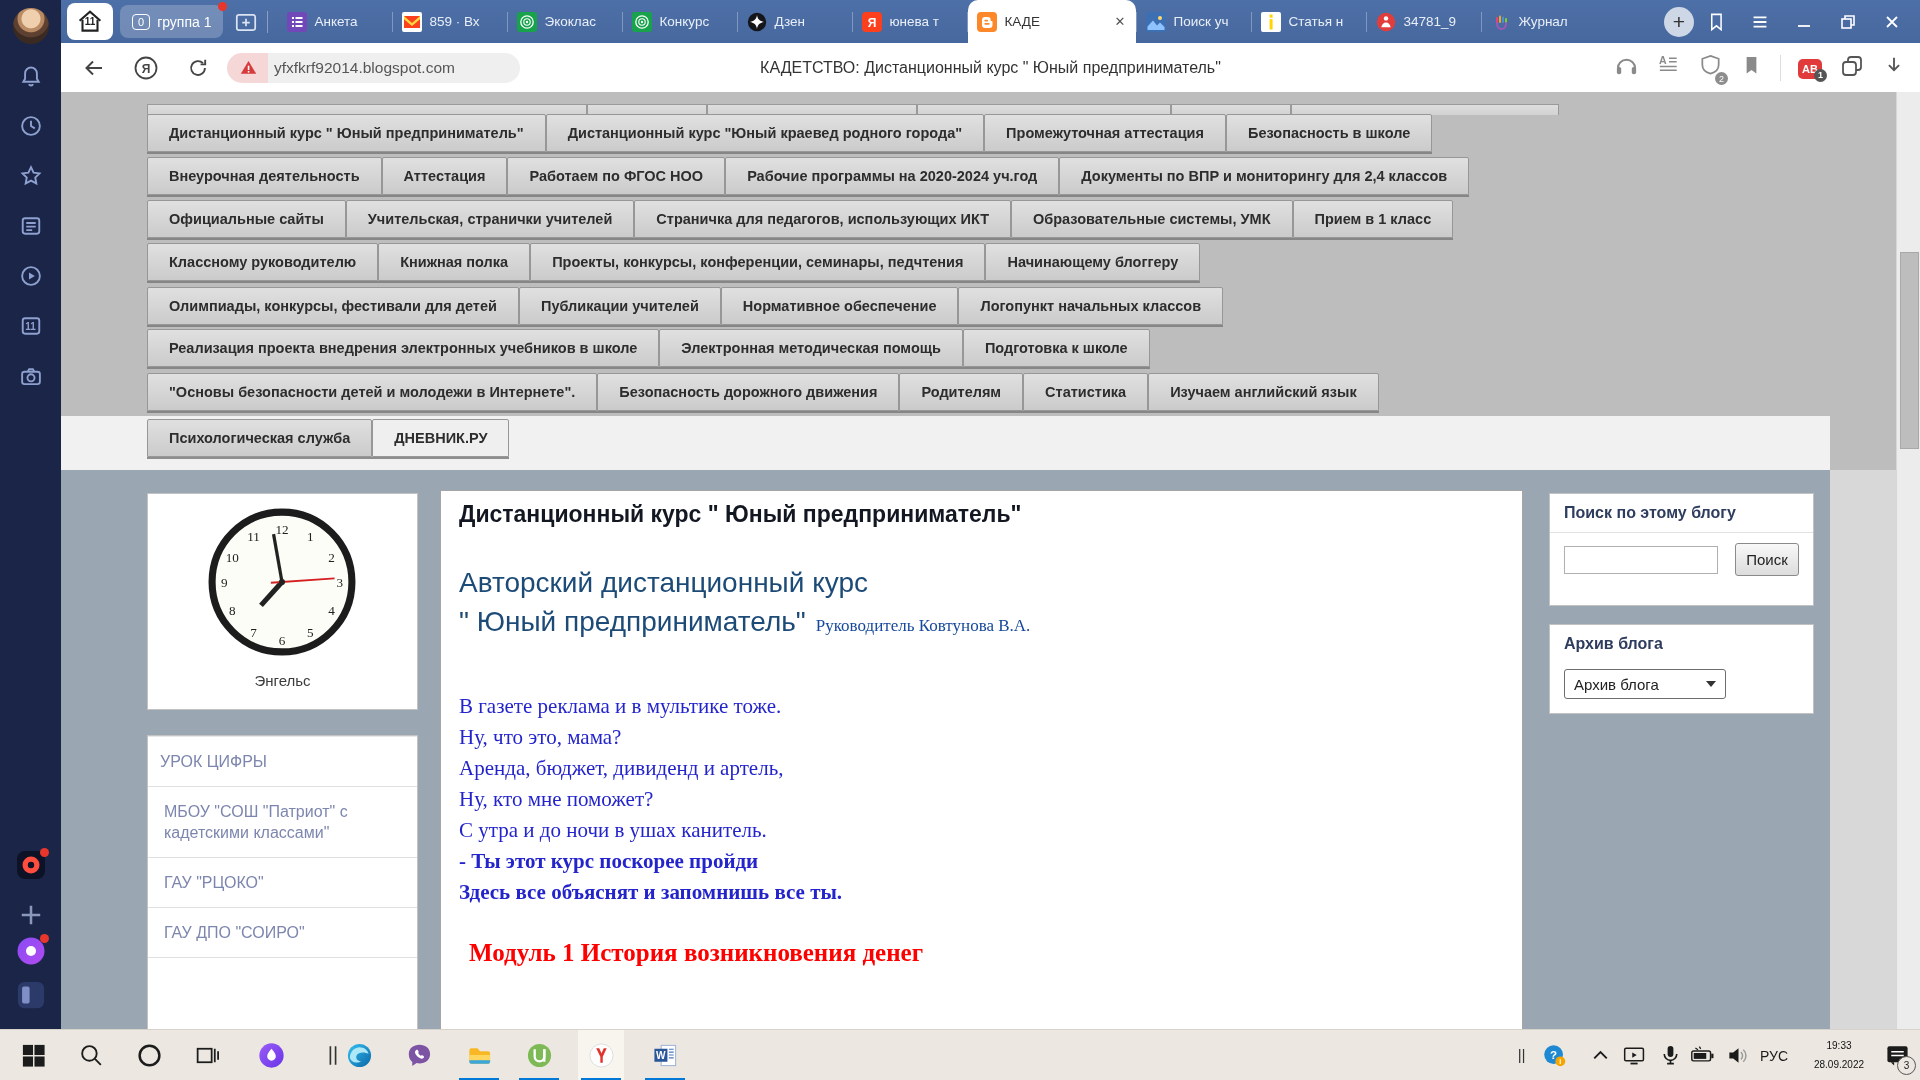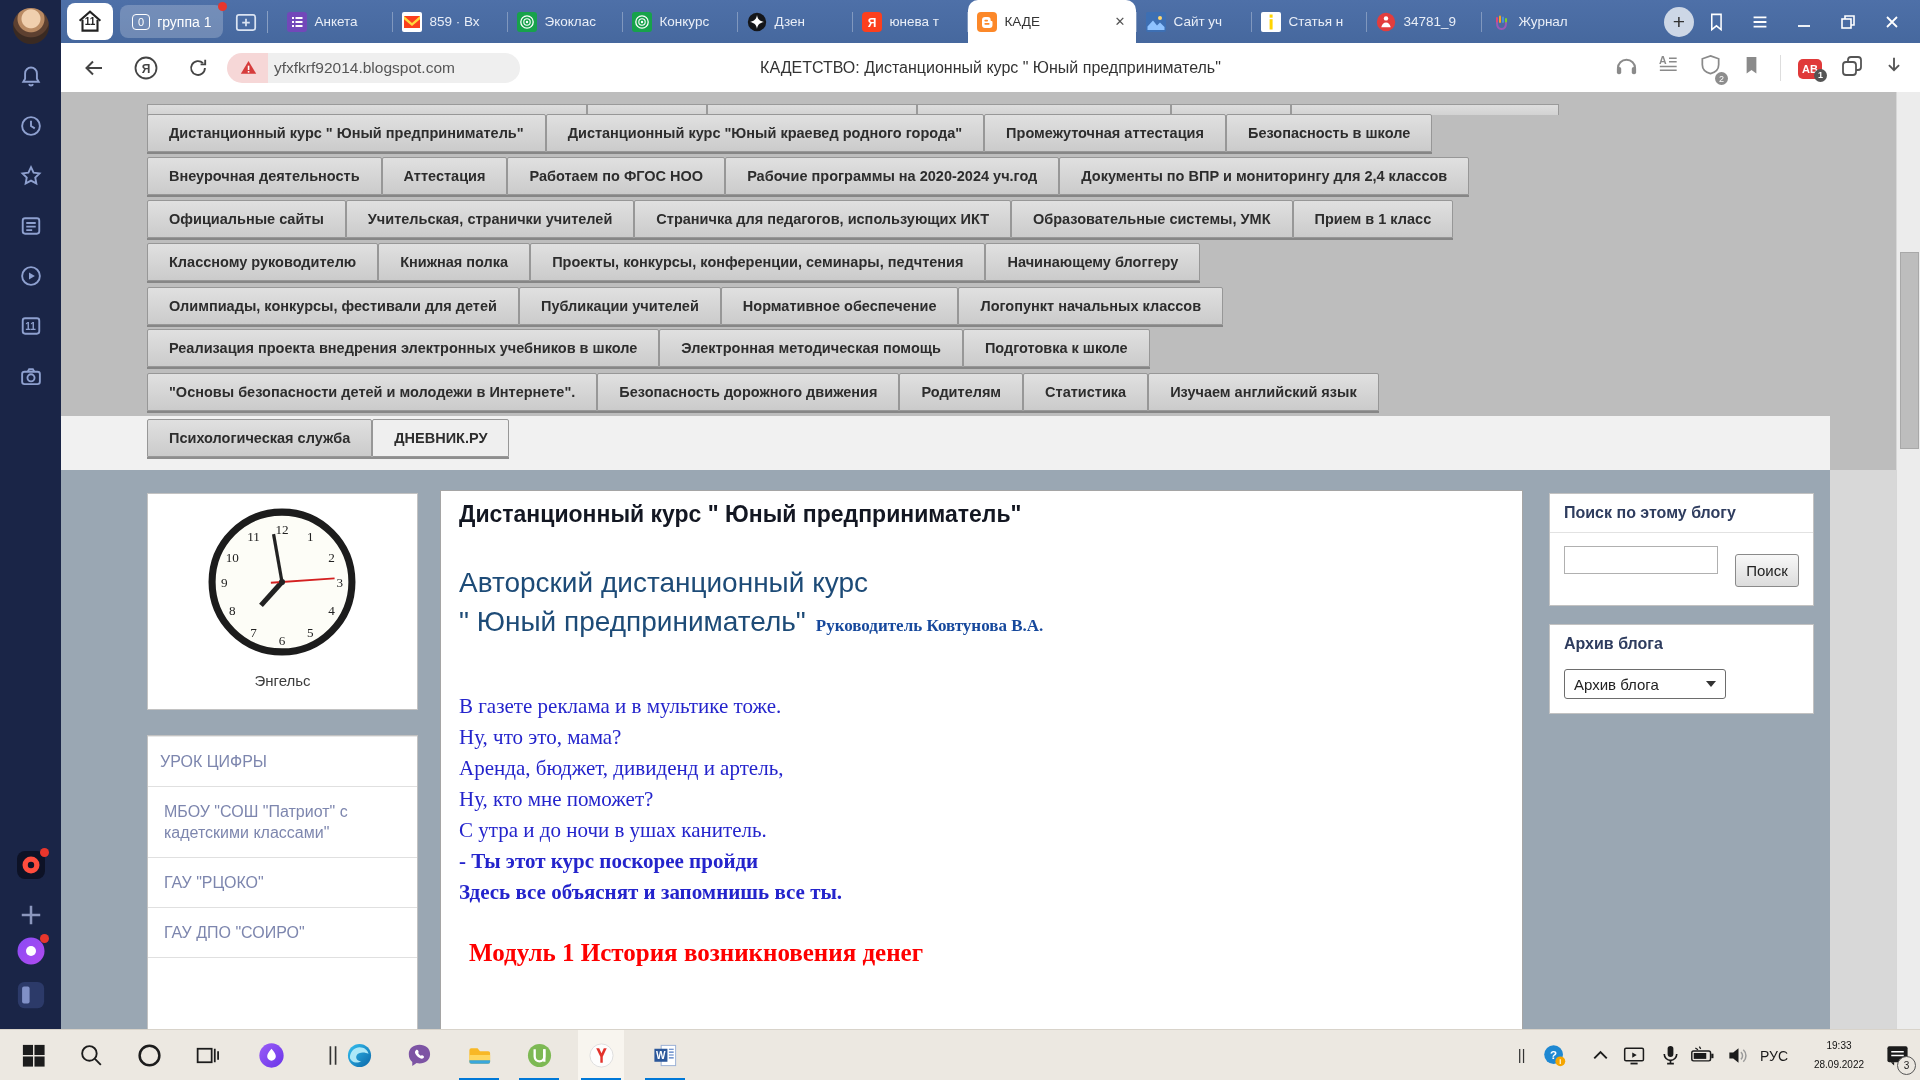"Сайт уч" span.tlabel { text: Сайт -> Поиск }
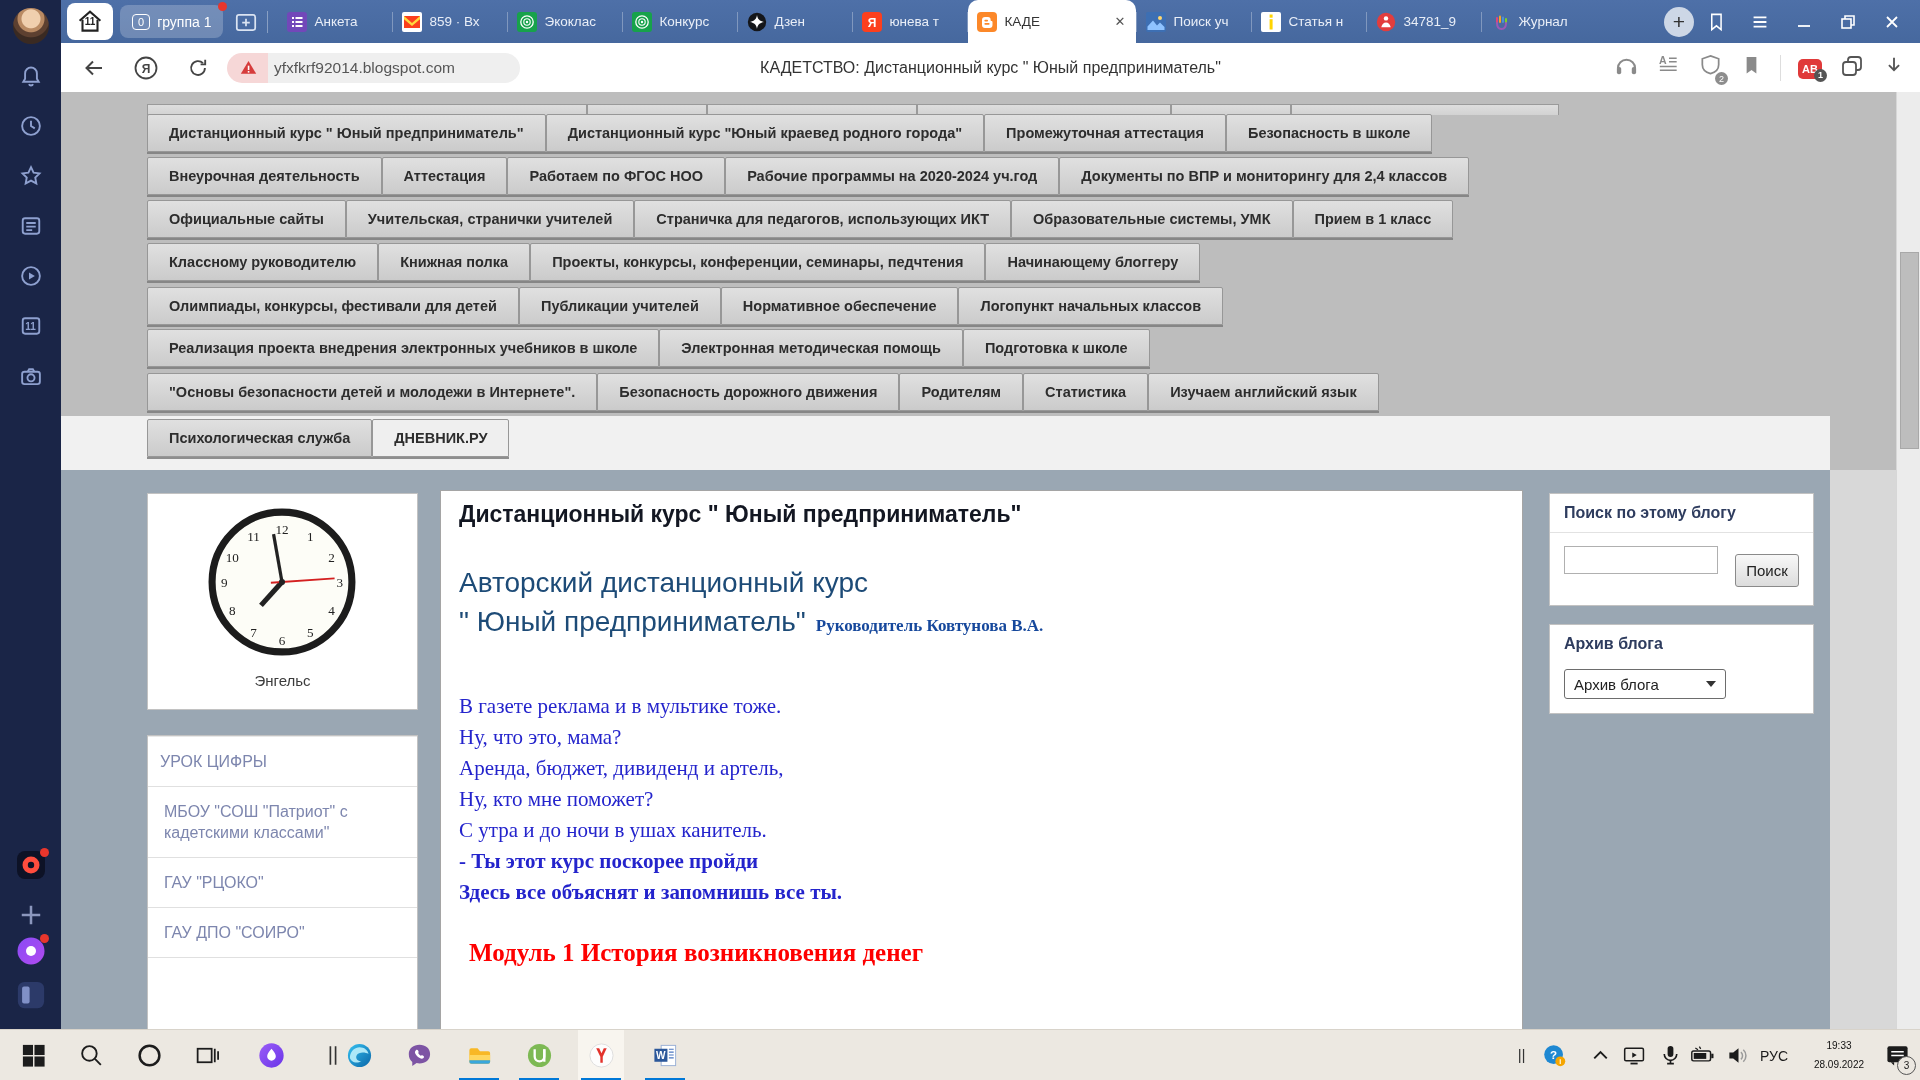"Поиск" .searchbtn { top: 60px -> 49px }
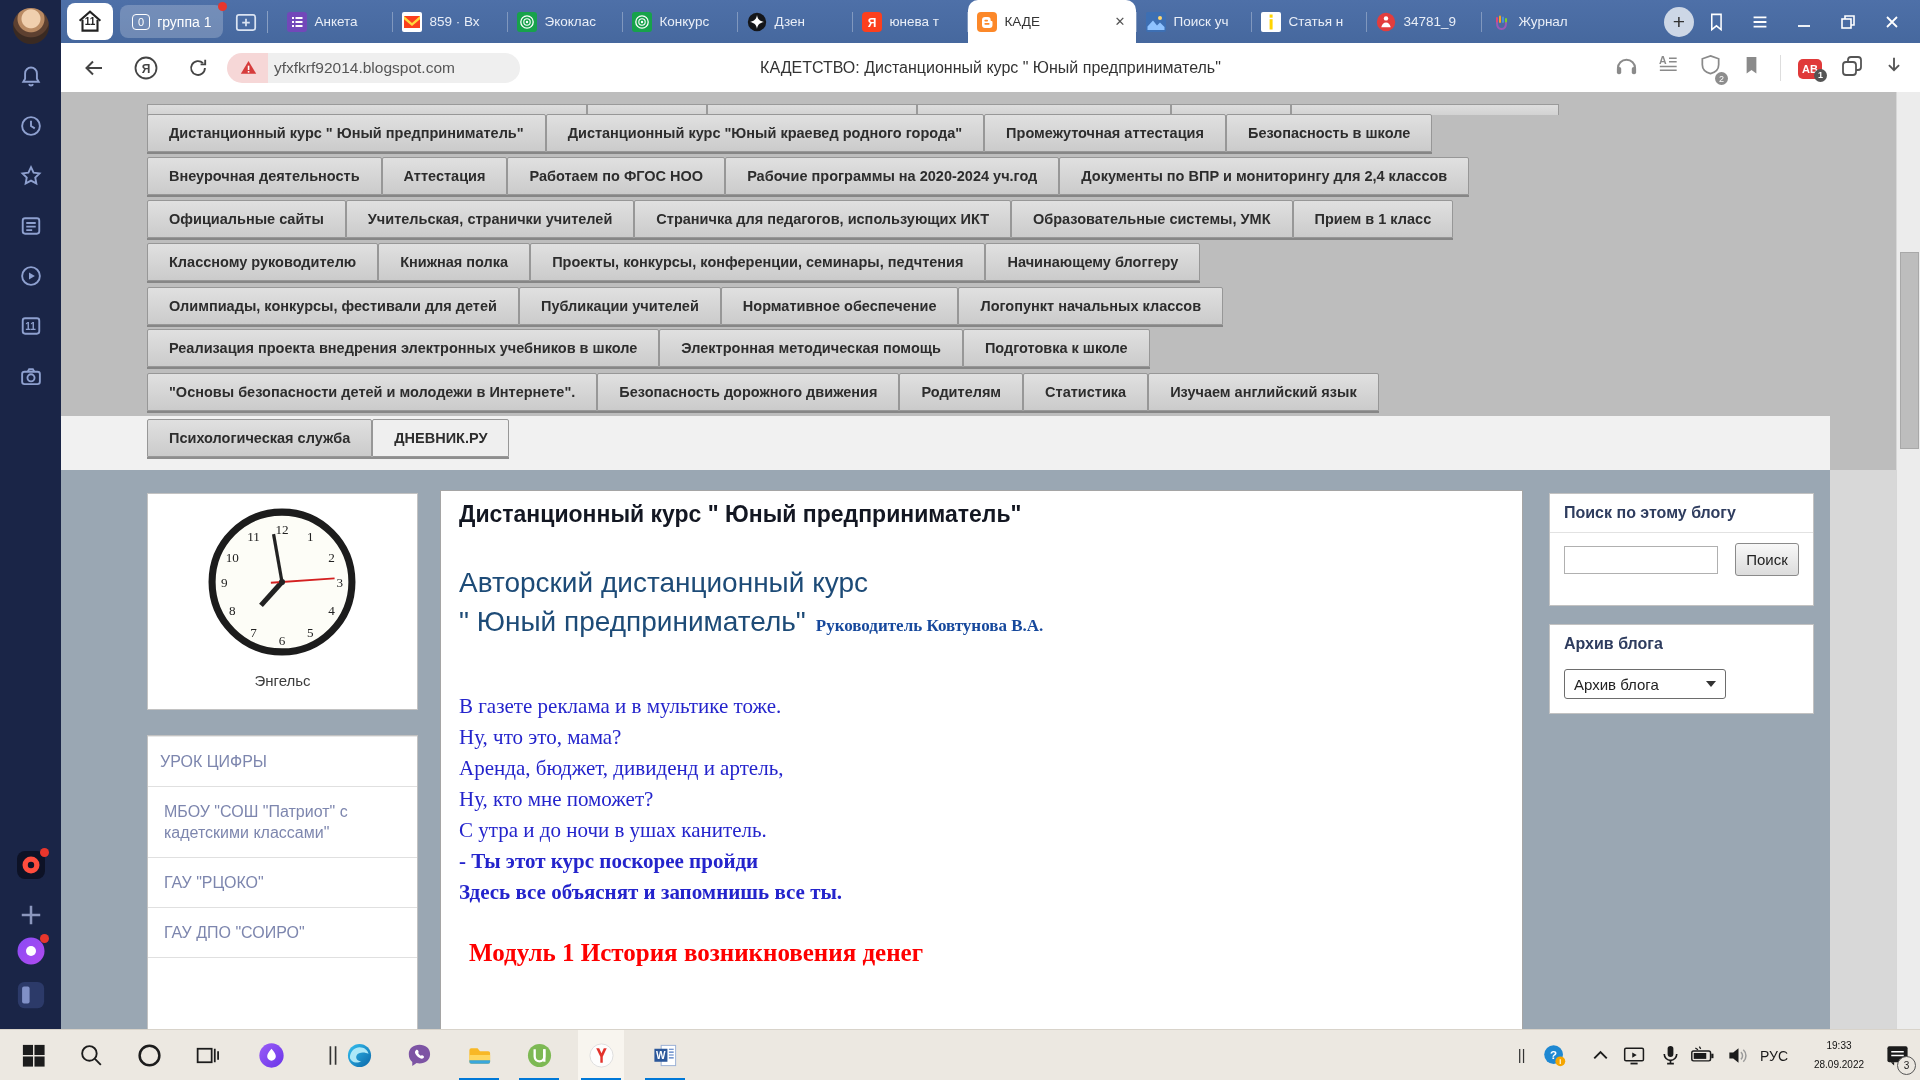"Руководитель Ковтунова В.А." .author { font-weight: bold -> normal }
